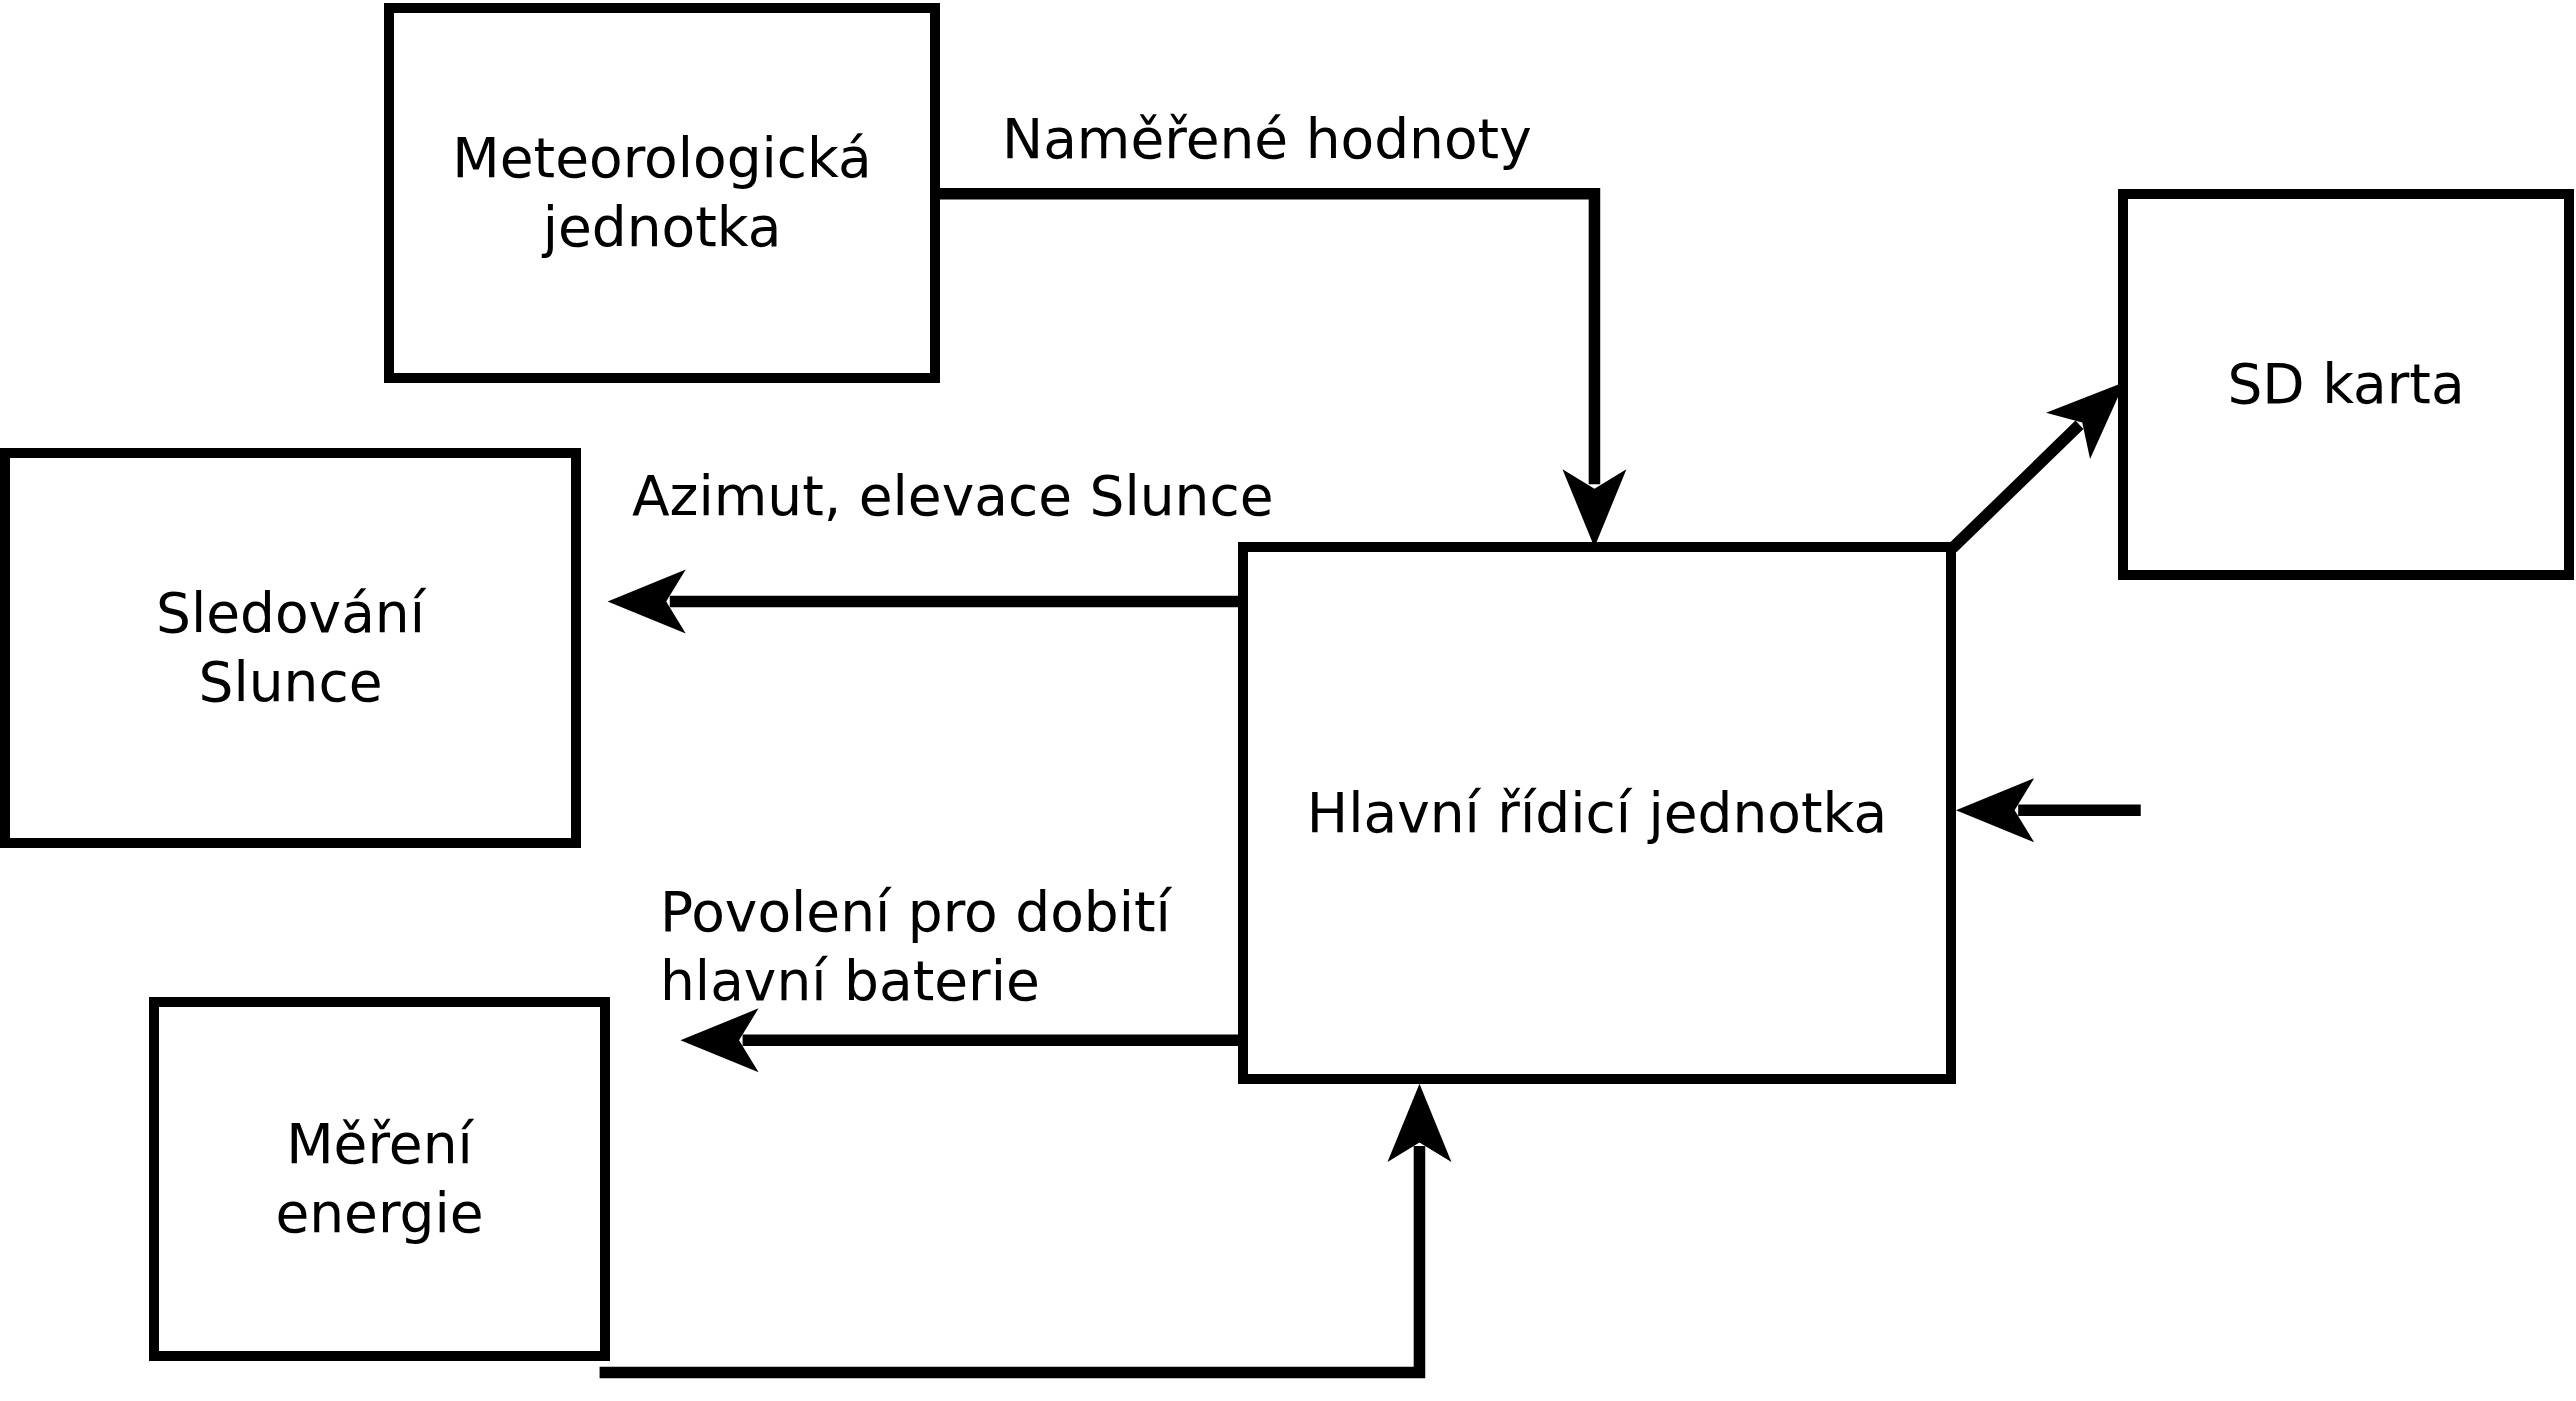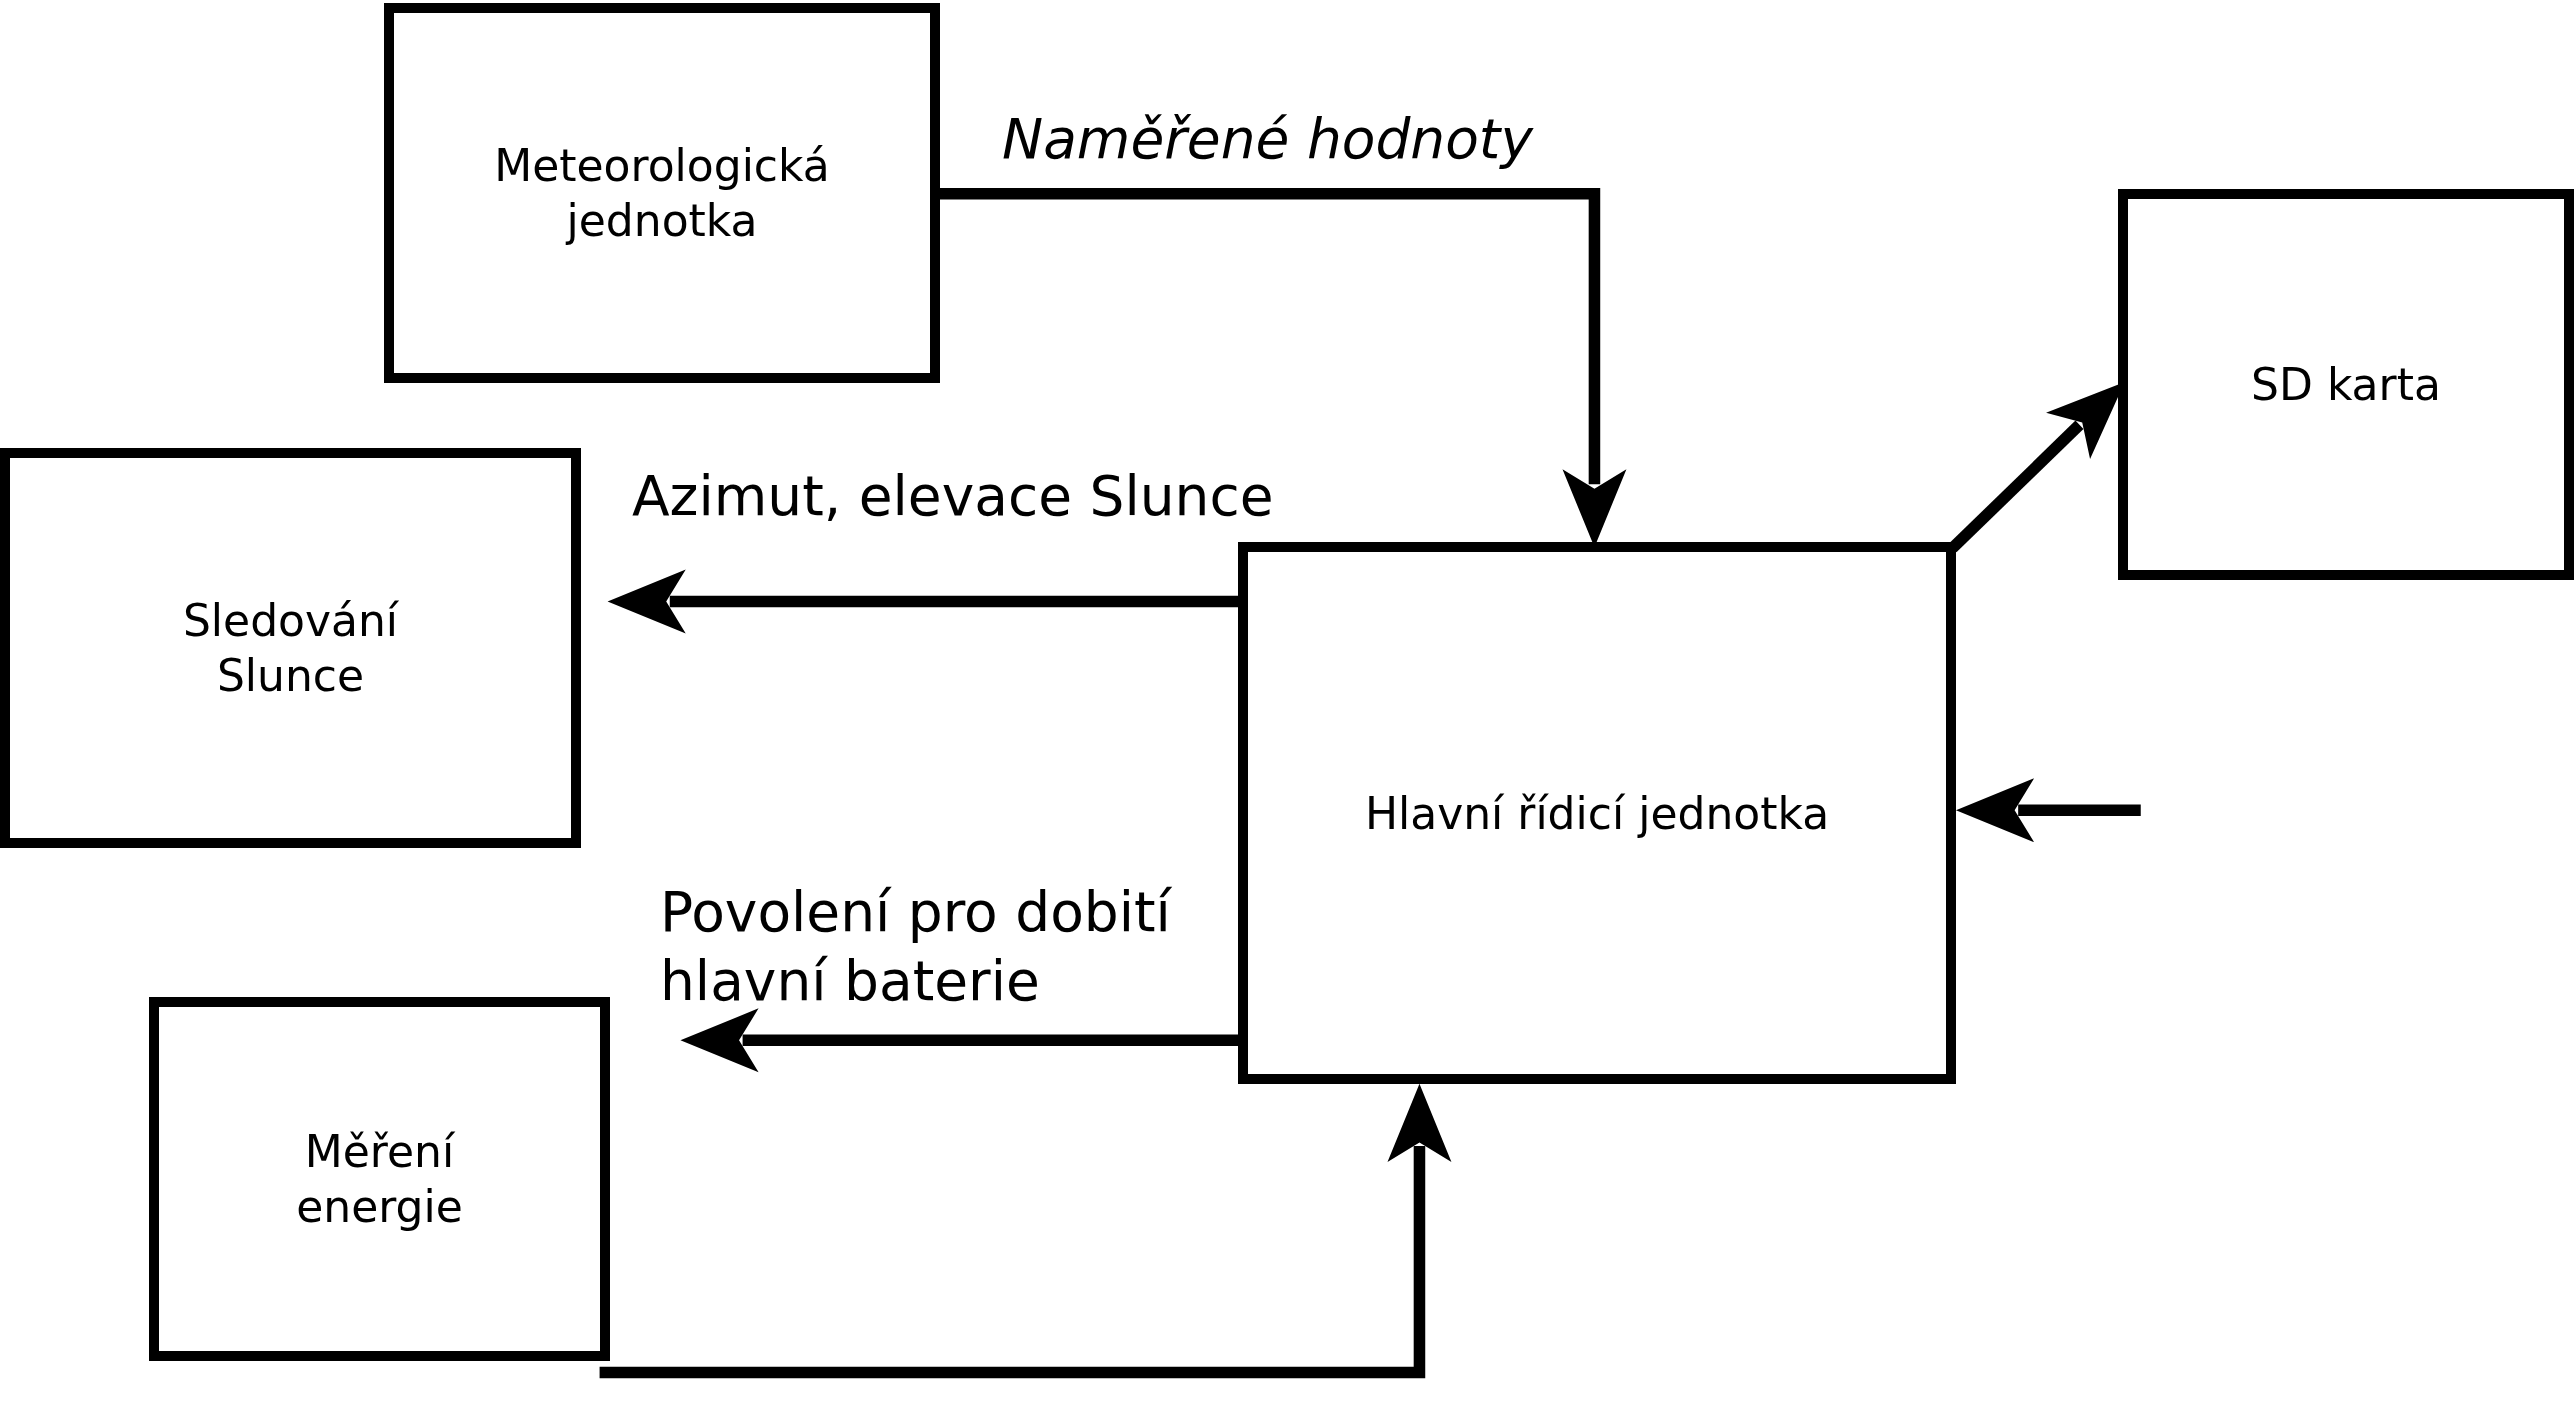"Meteorologická" .node { font-size: 44px -> 55px }
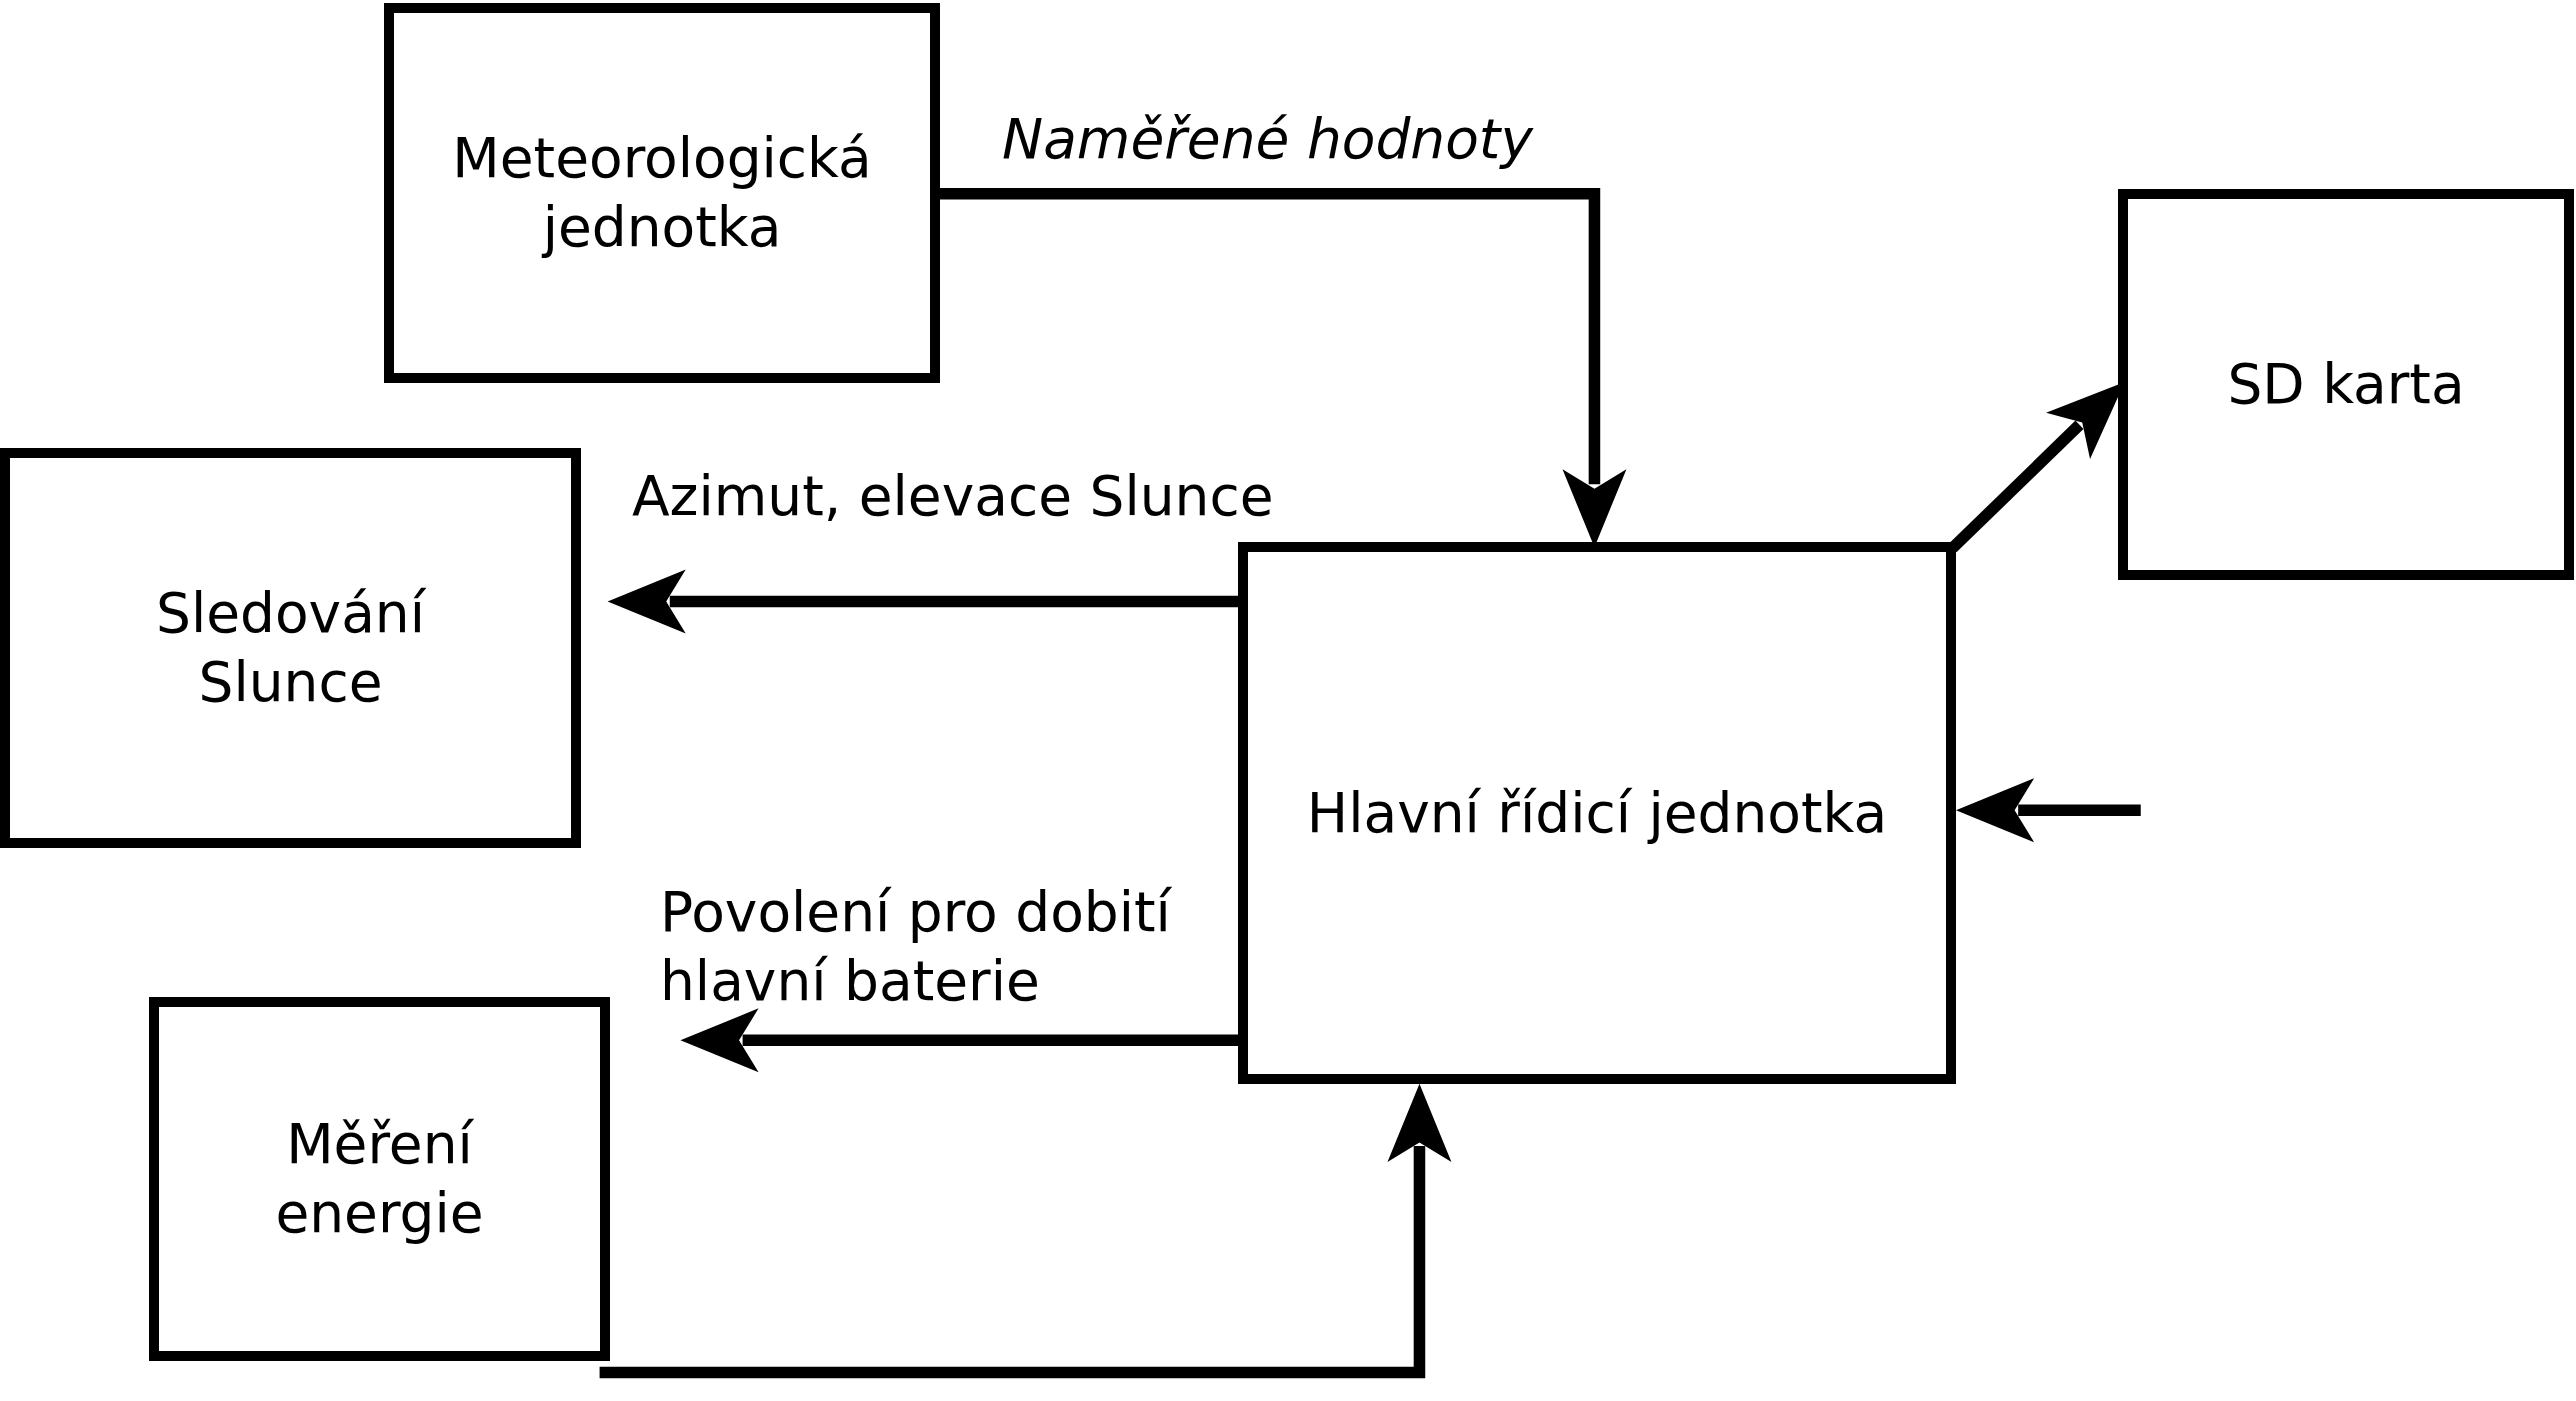"Naměřené hodnoty" #lbl-namerene-hodnoty { font-style: italic -> none }
